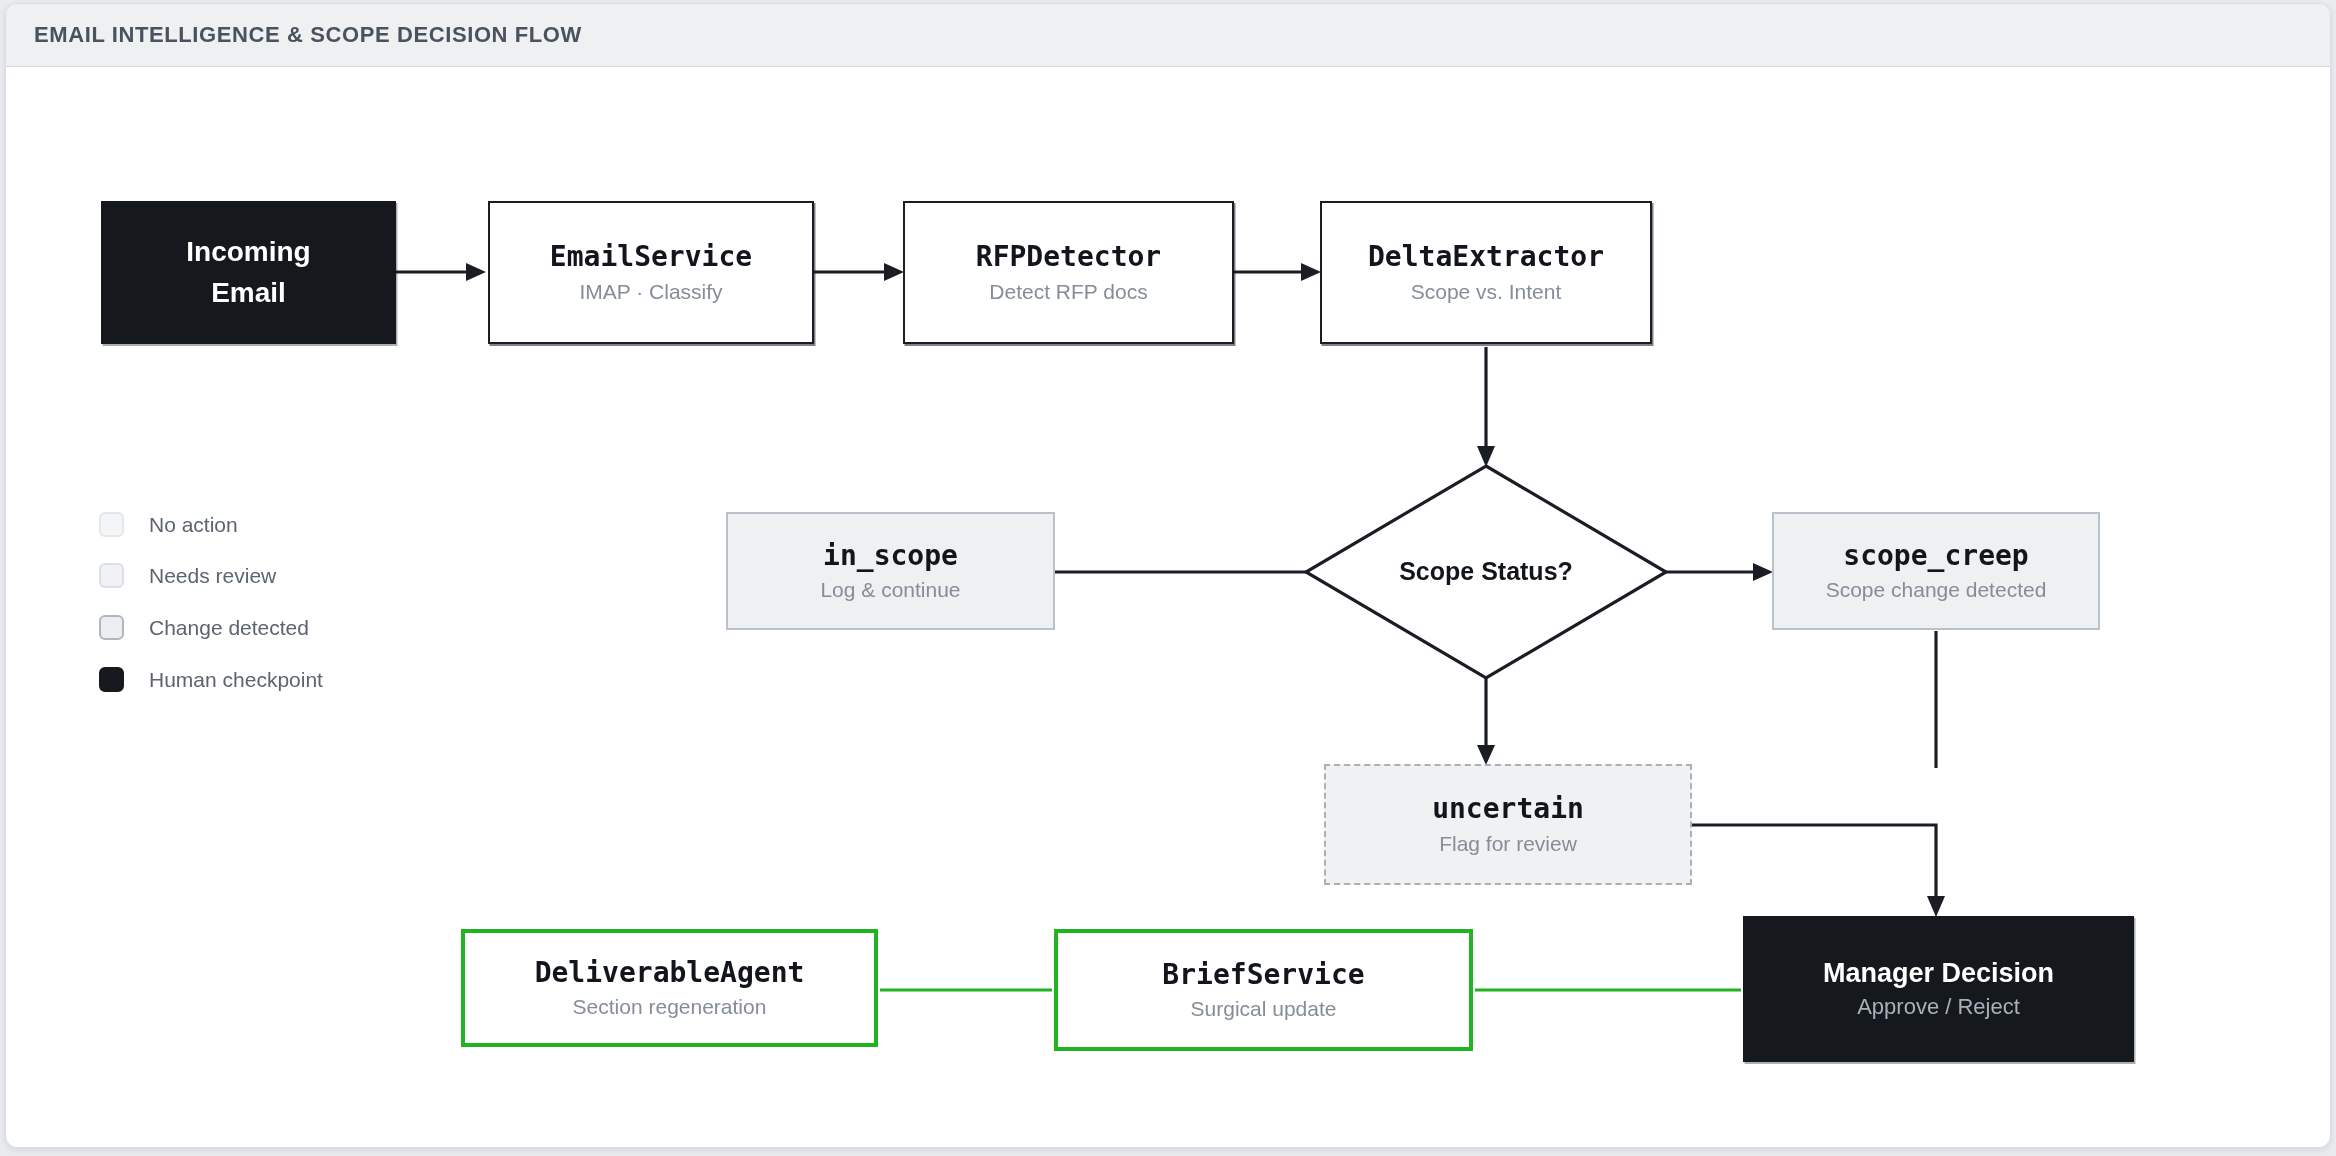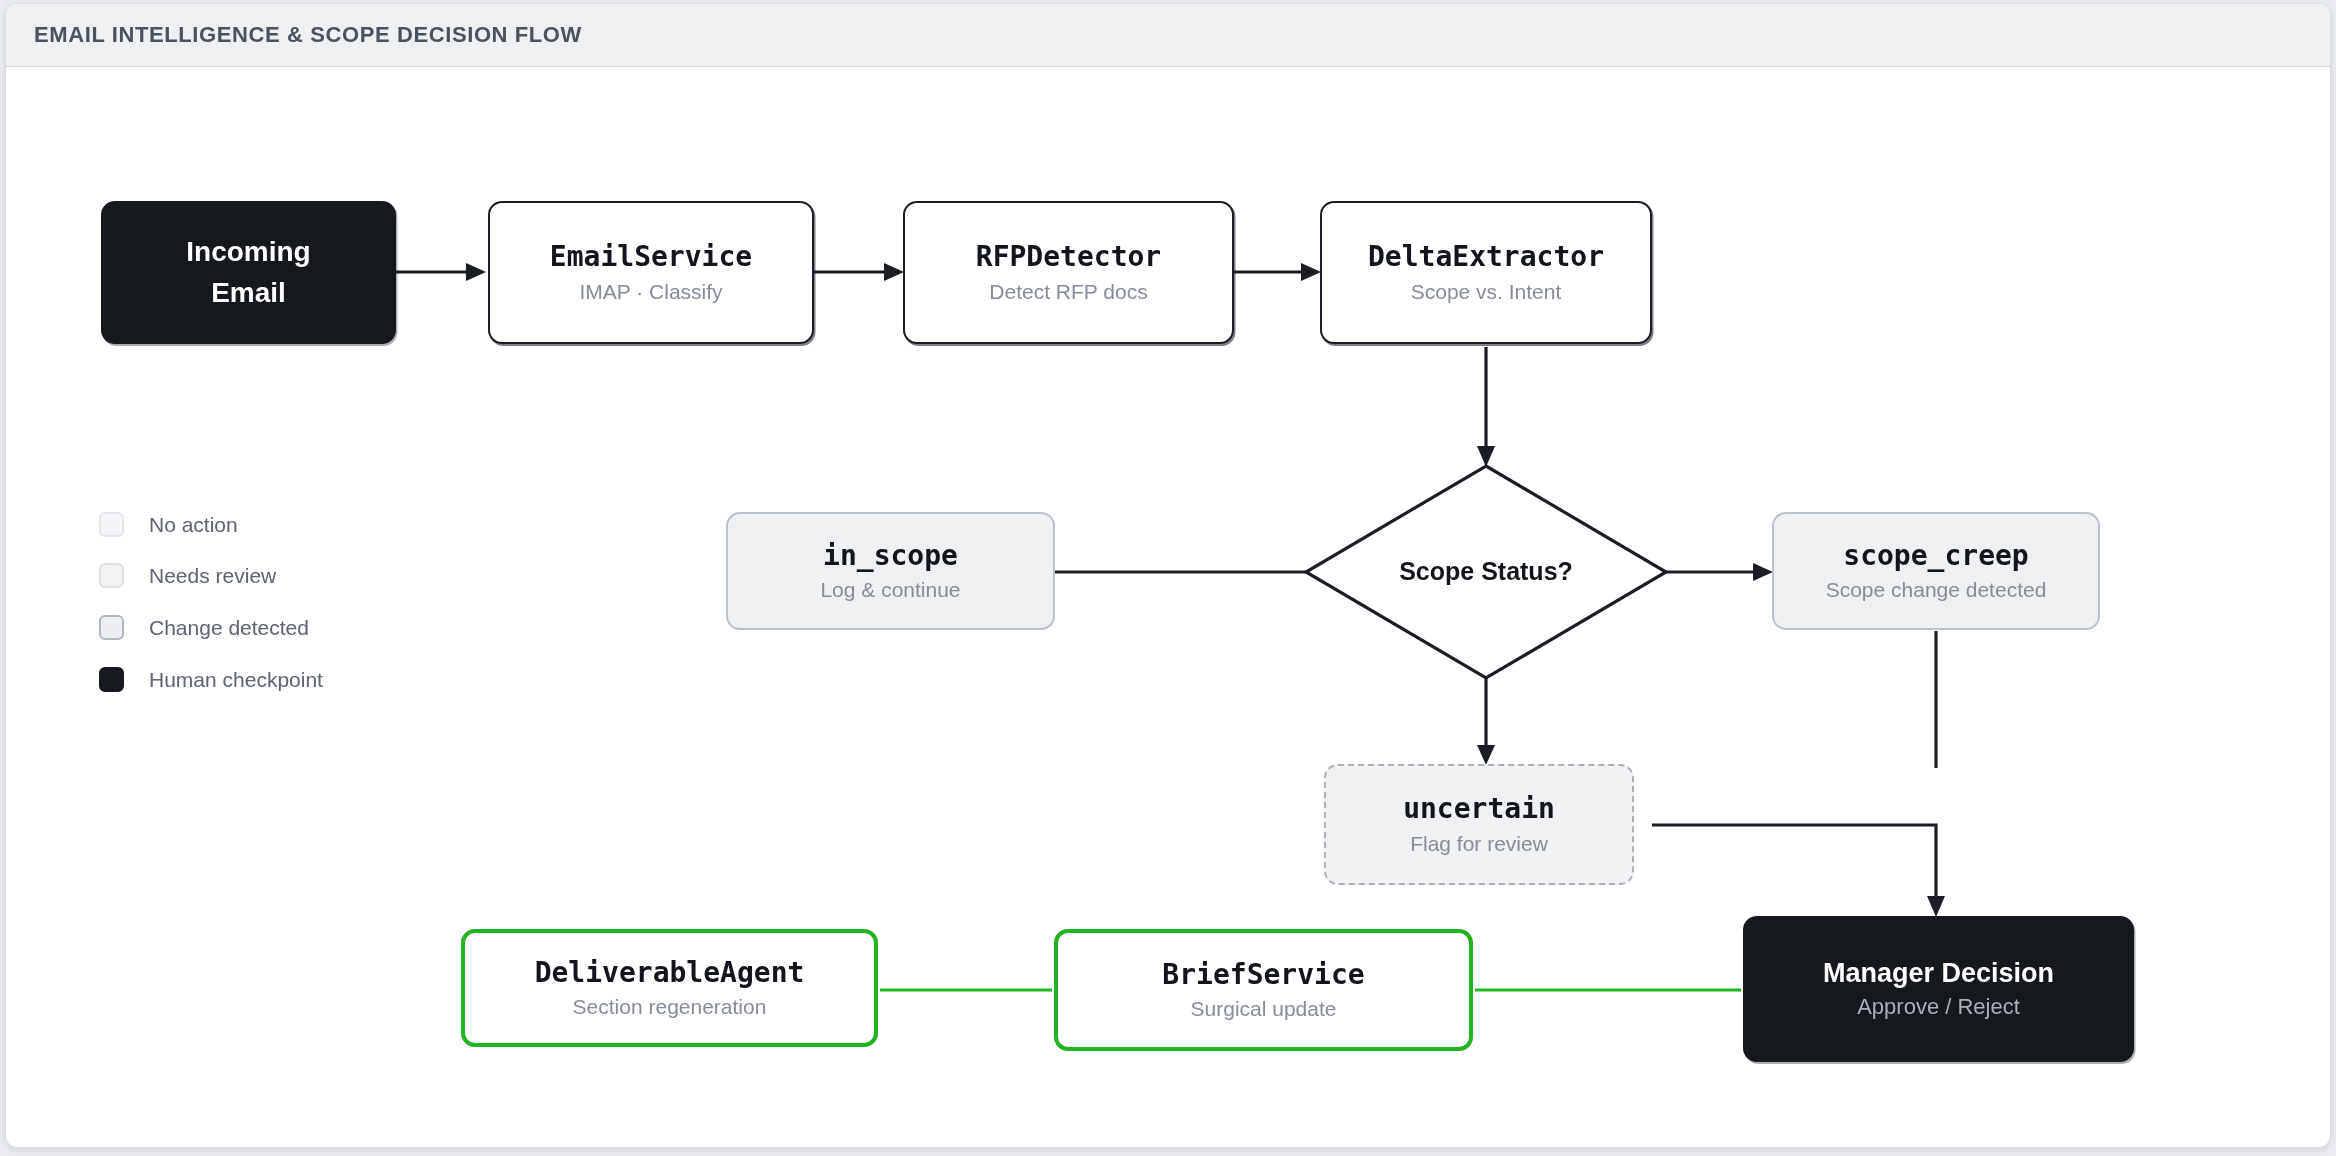"Incoming Email" .node { border-radius: 14px -> 0 }
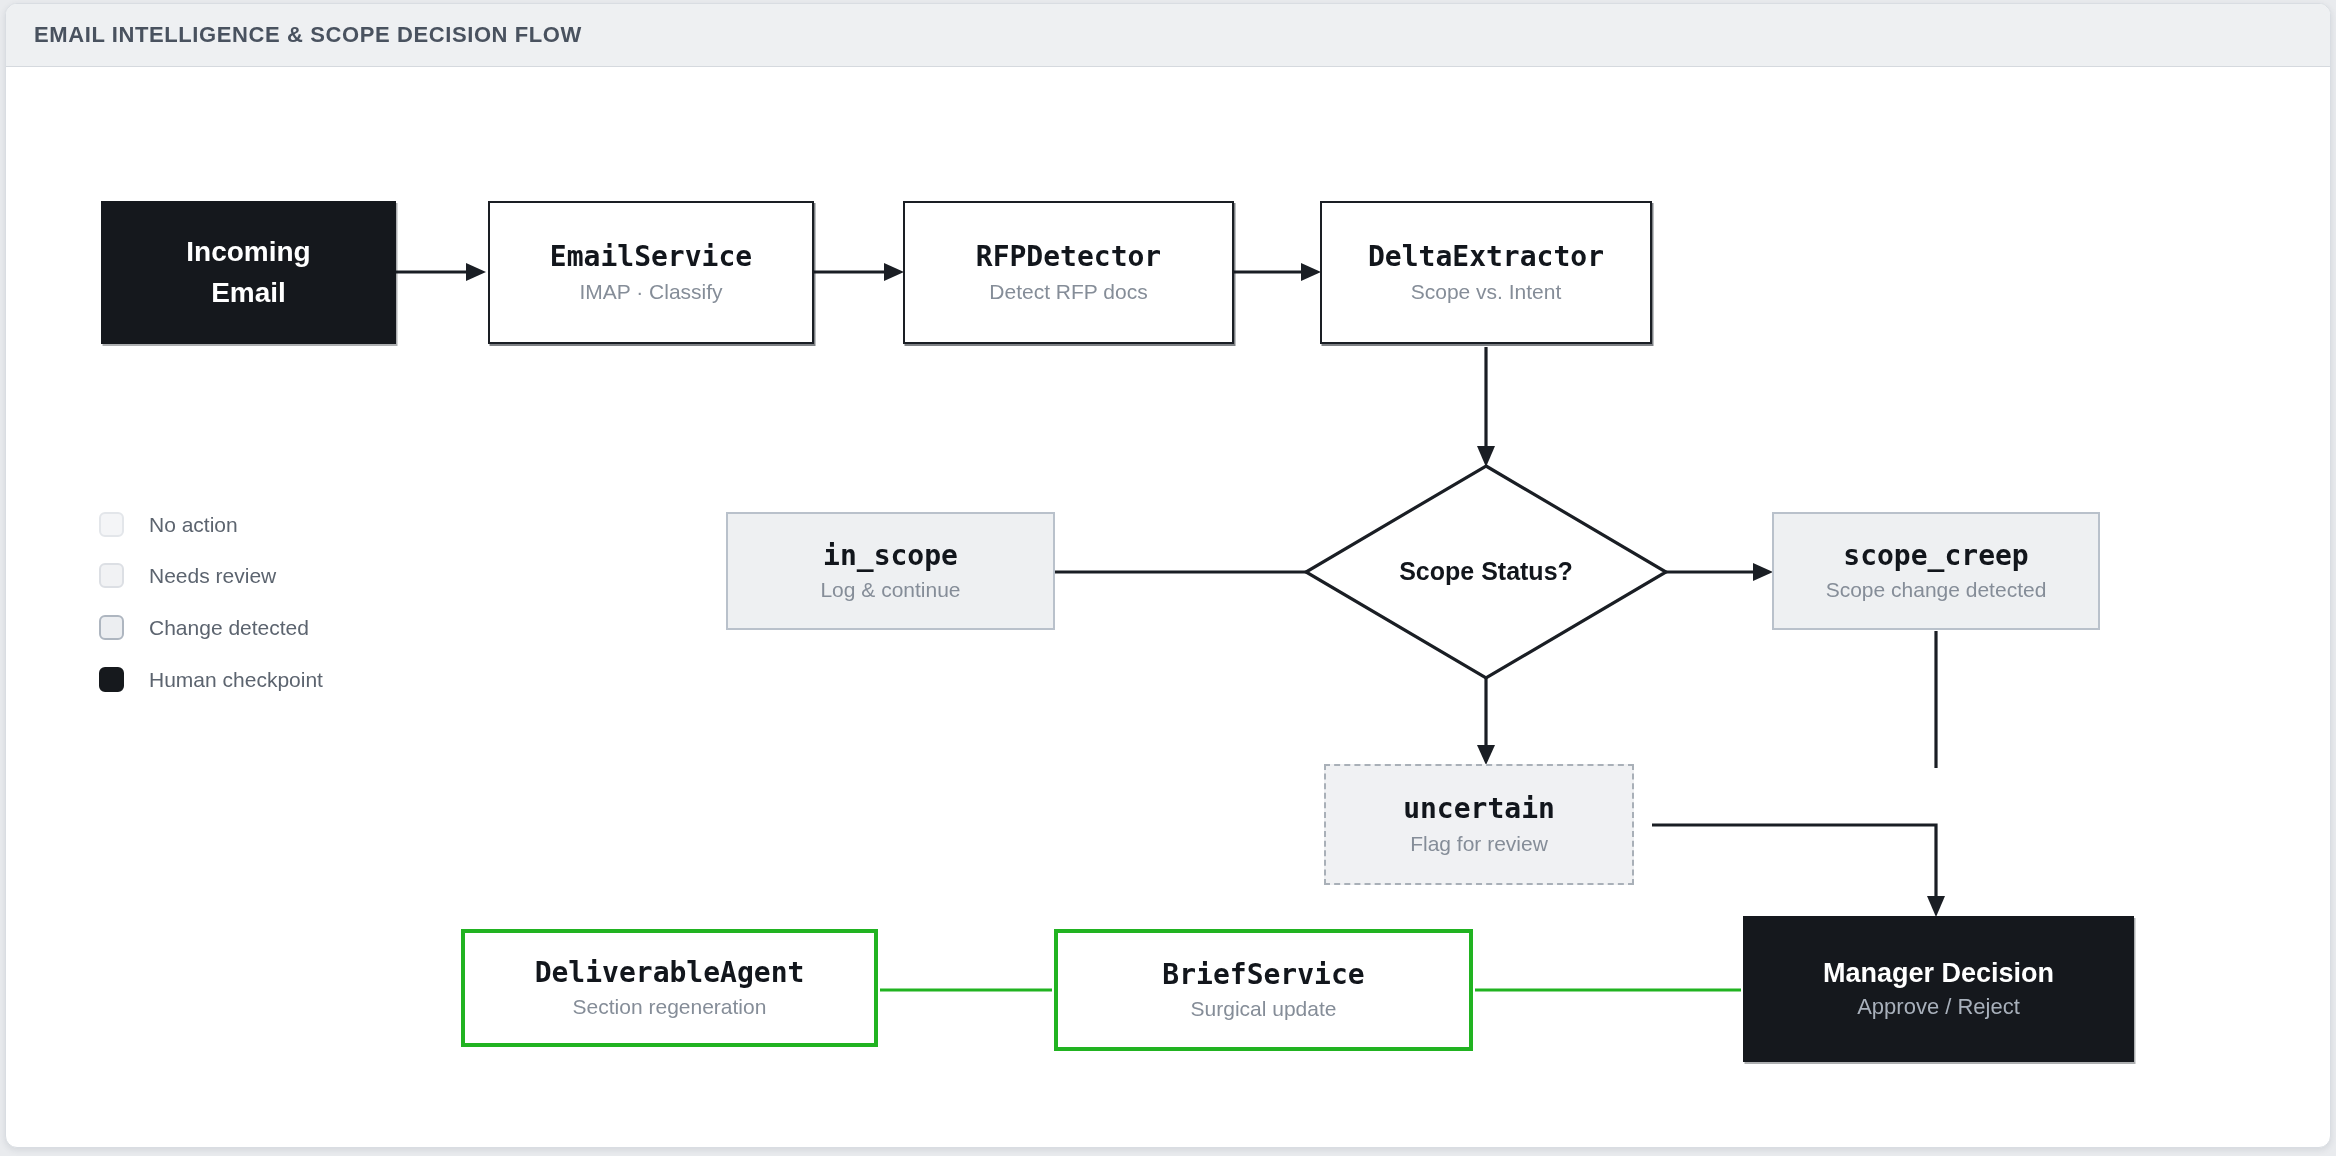"uncertain" div.node { width: 310px -> 368px }
